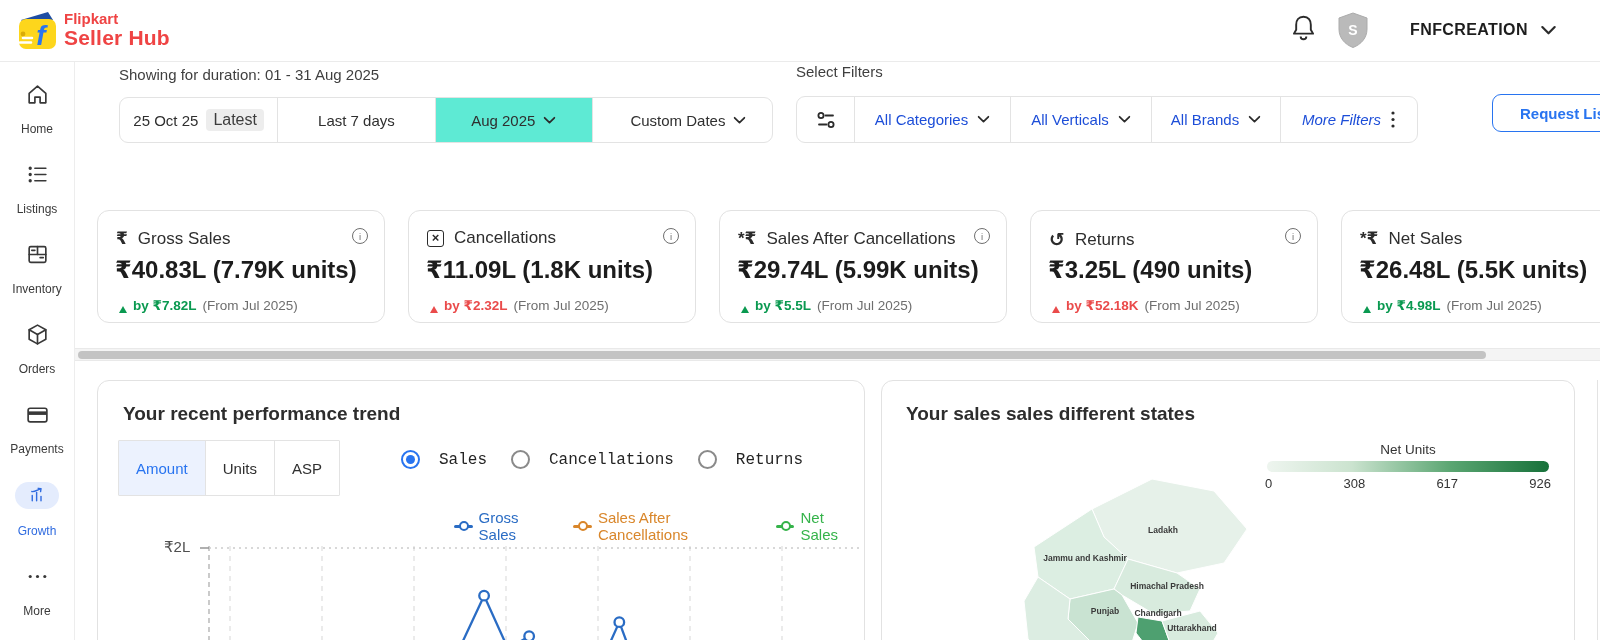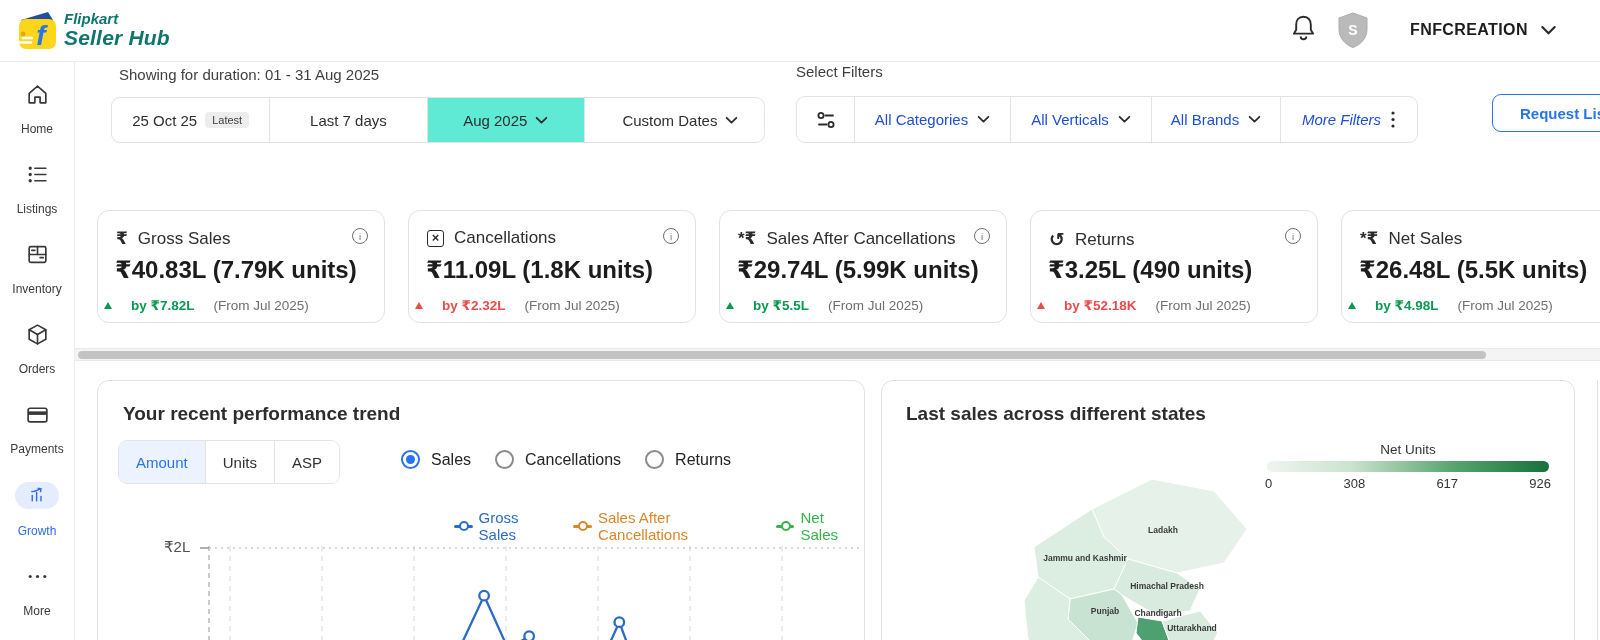"Flipkart" .brand { color: #0f766e -> #ef4444; font-style: italic -> none }
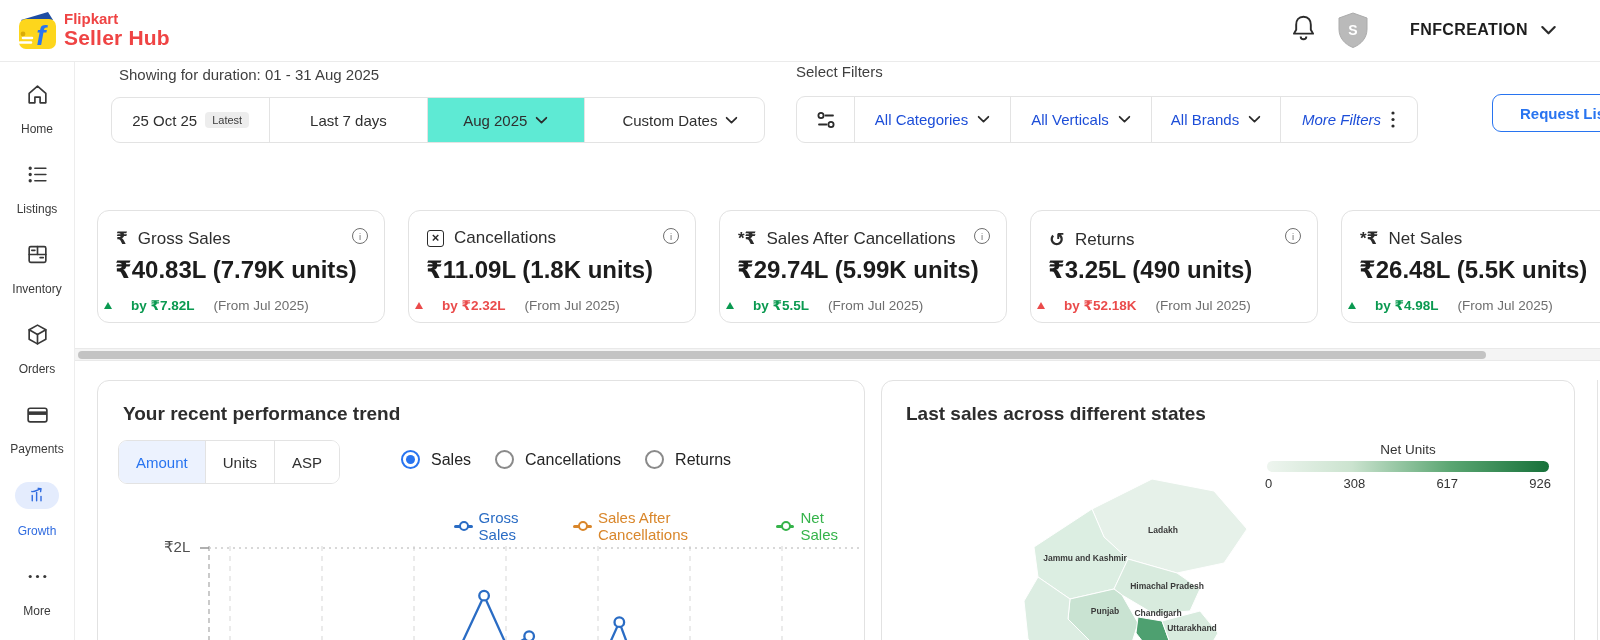"25 Oct 25" .datebar { left: 111px -> 119px }
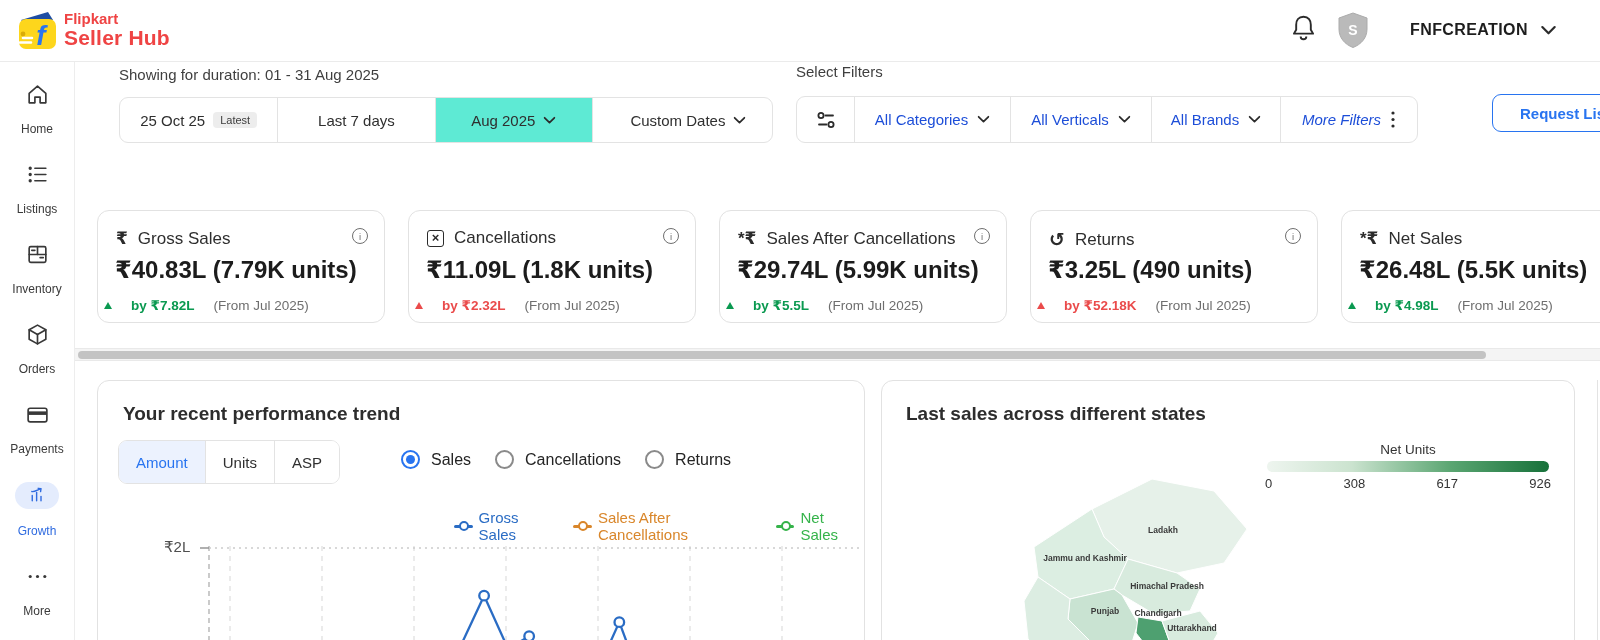"Latest" .badge { font-size: 11px -> 16px }
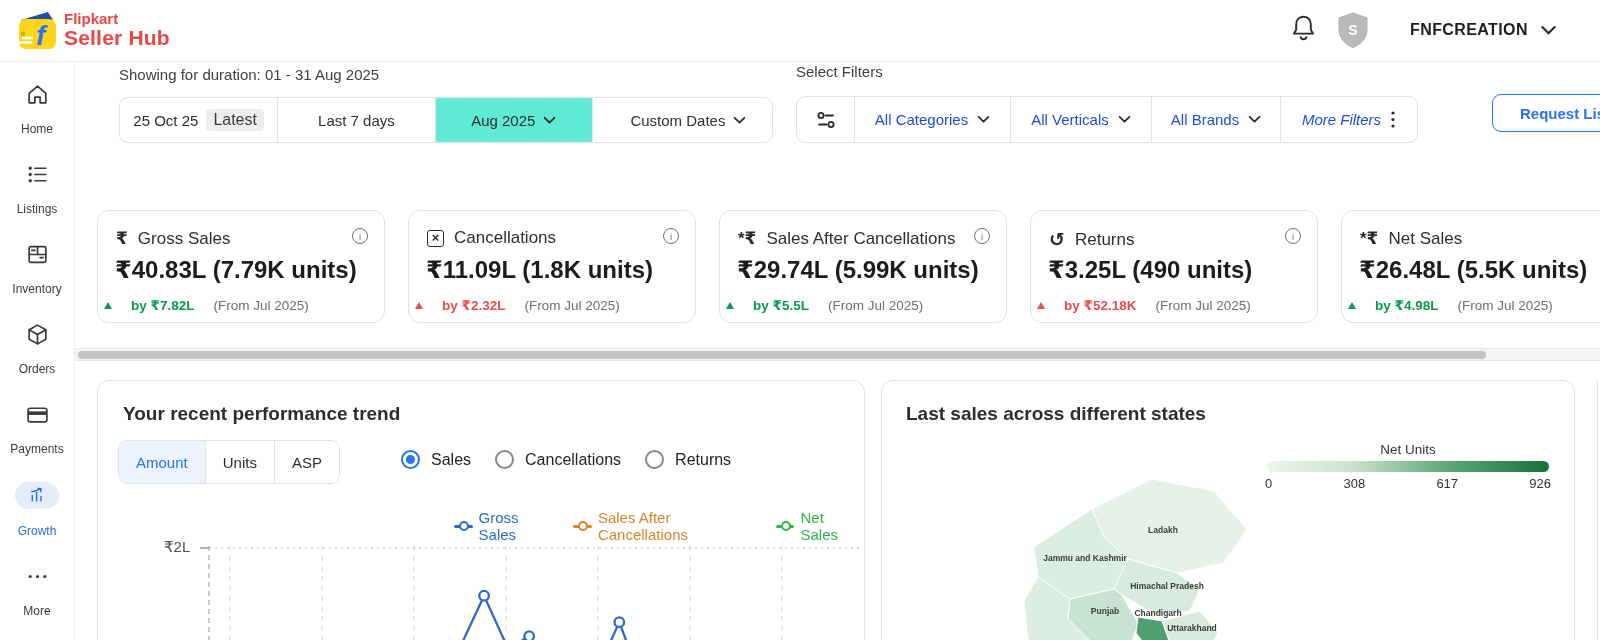"by ₹7.82L" .mdelta { align-items: center -> flex-end; gap: 19px -> 6px; left: 6px -> 21px }
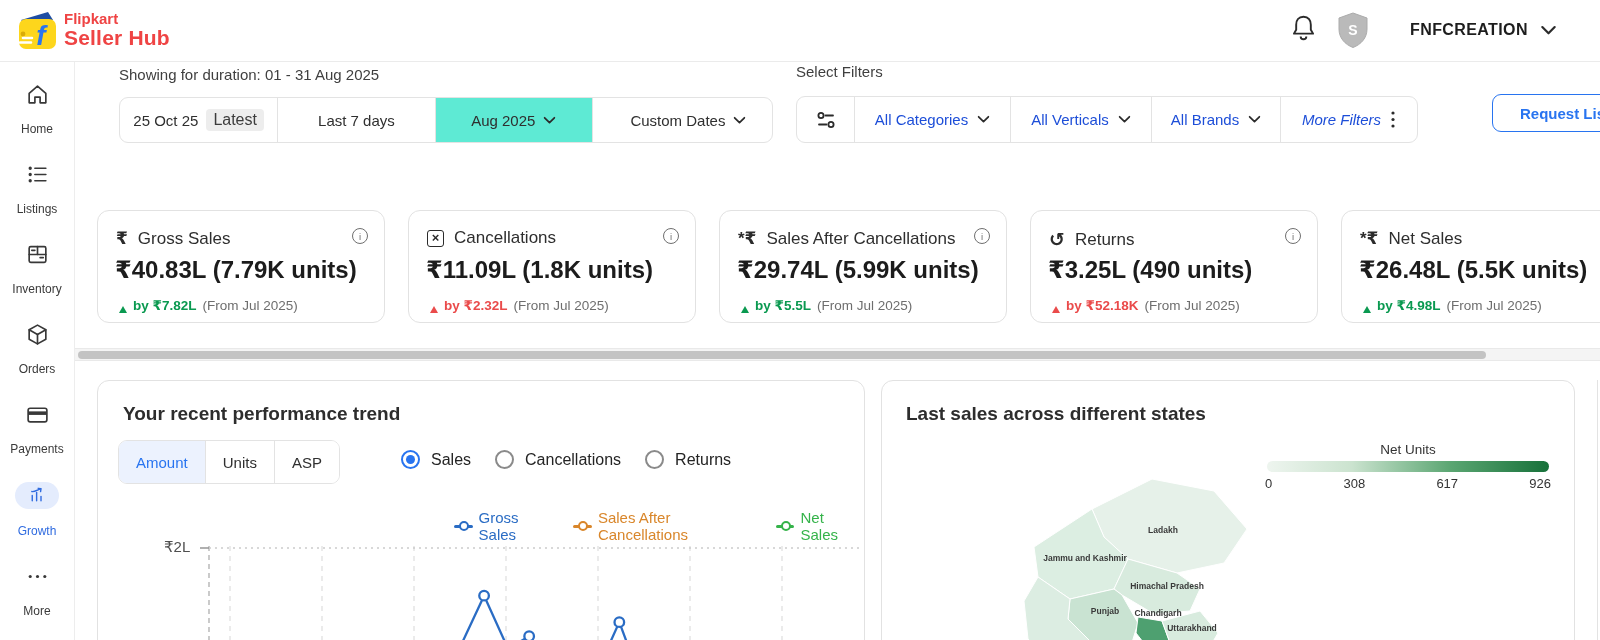"Last sales across different states" div.ctitle { text: Last sales across -> Your sales sales }
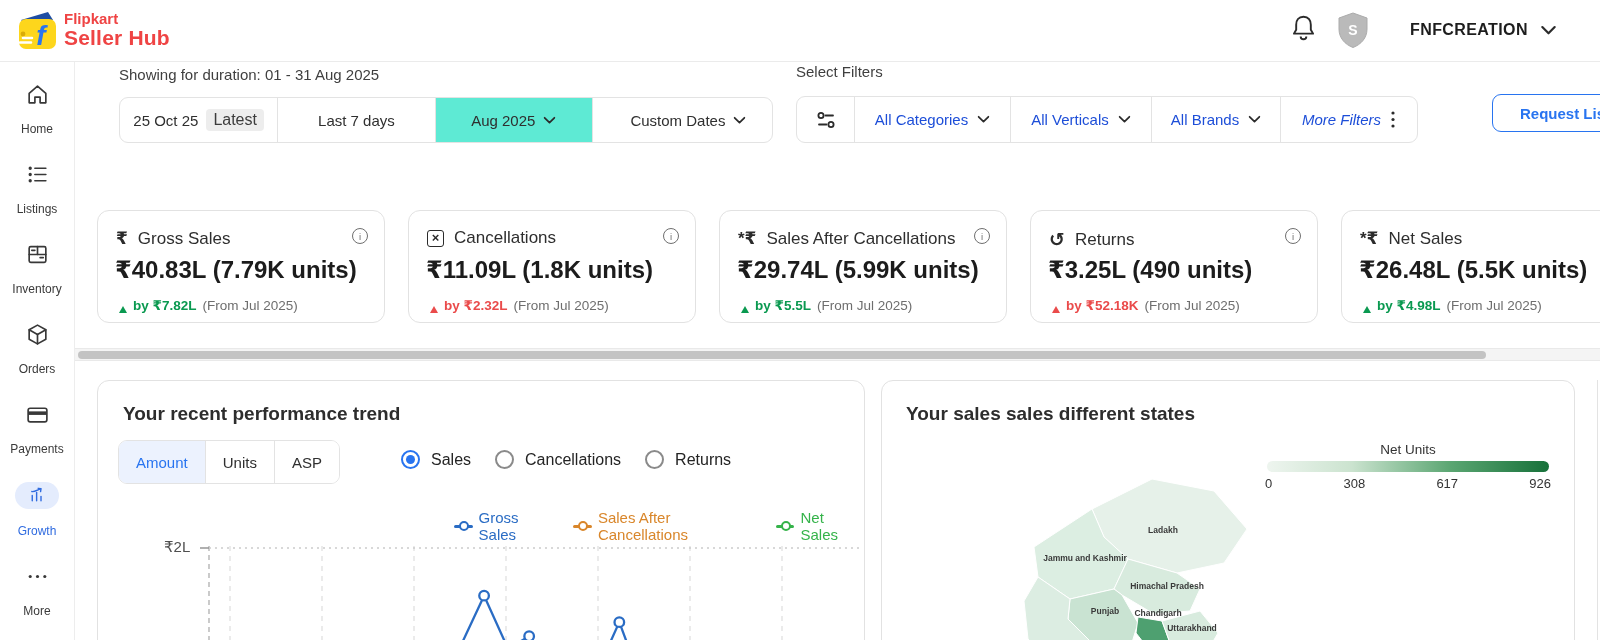"Amount" .tabgrp { border-radius: 9px -> 1px; height: 44px -> 56px }
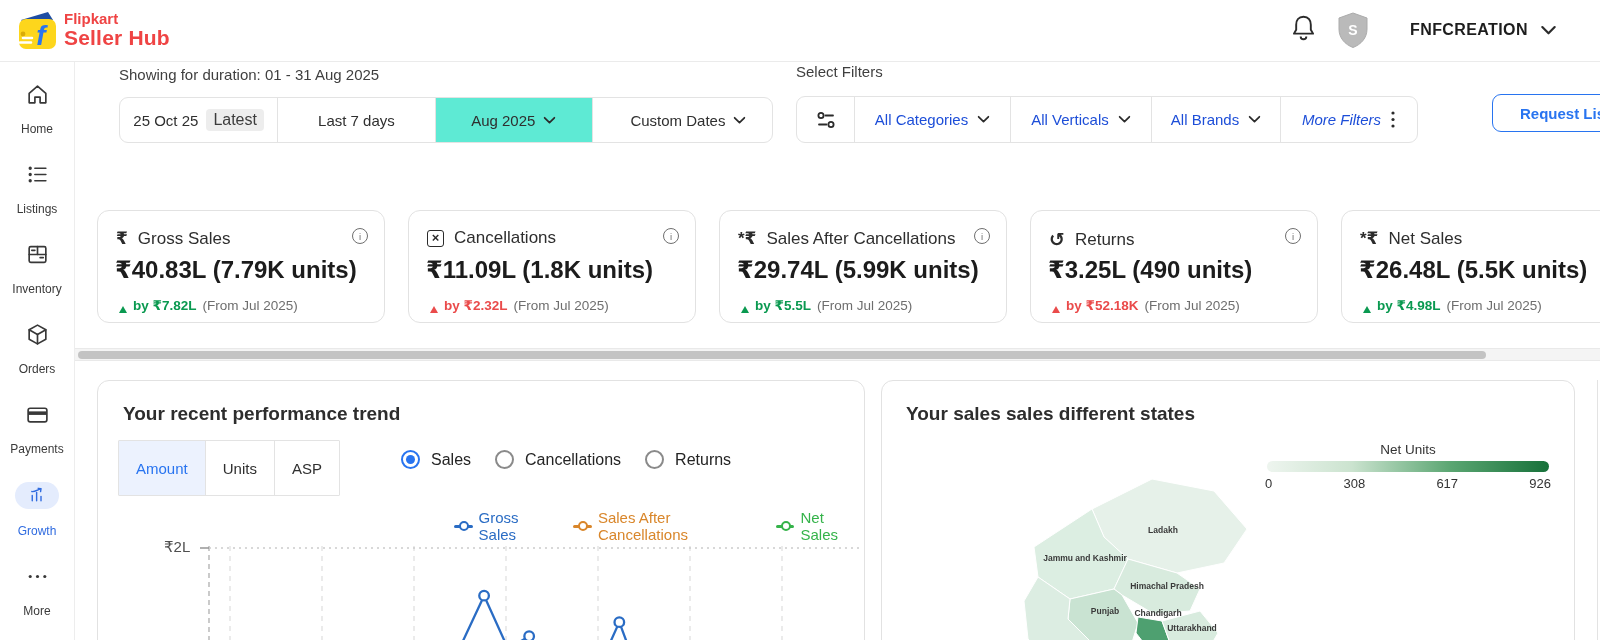"Sales" .ritem { font-family: none -> Liberation Mono, monospace; gap: 11px -> 19px }
